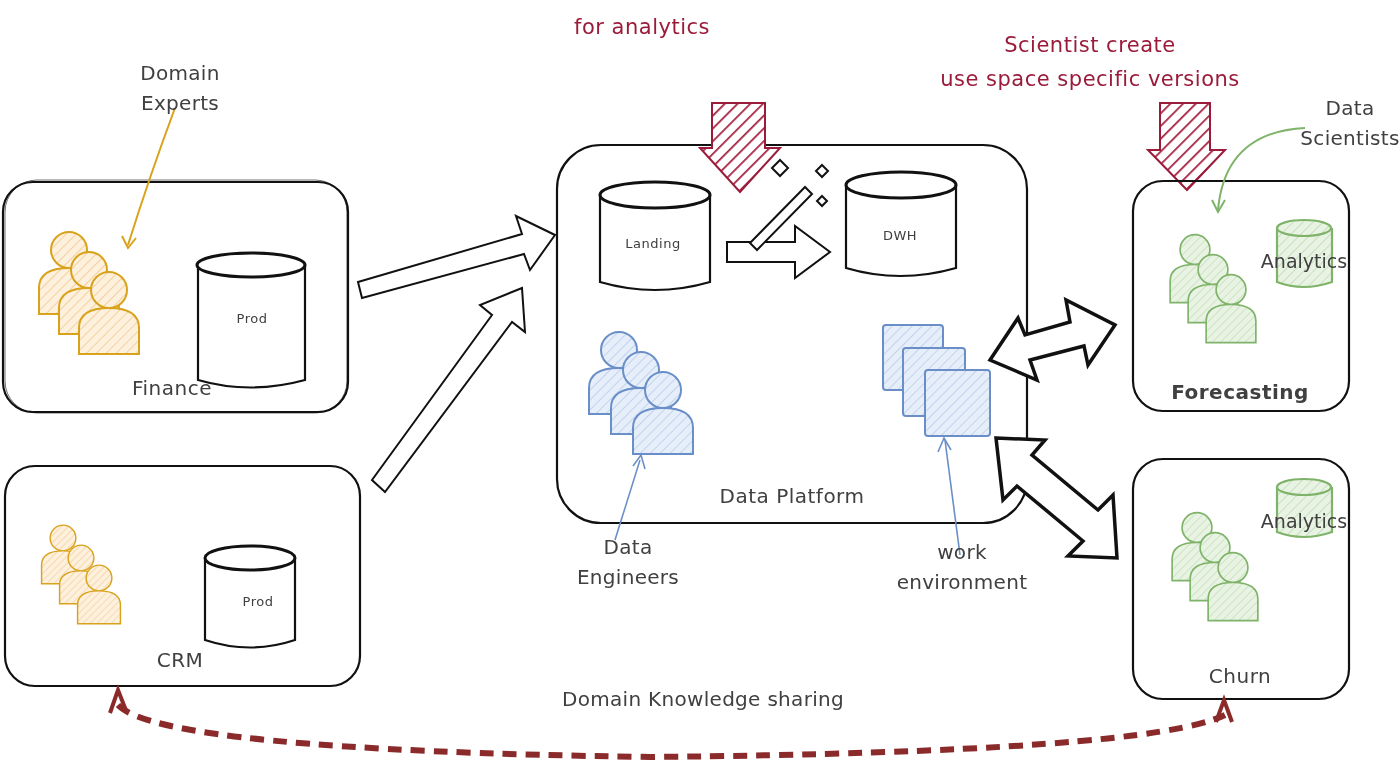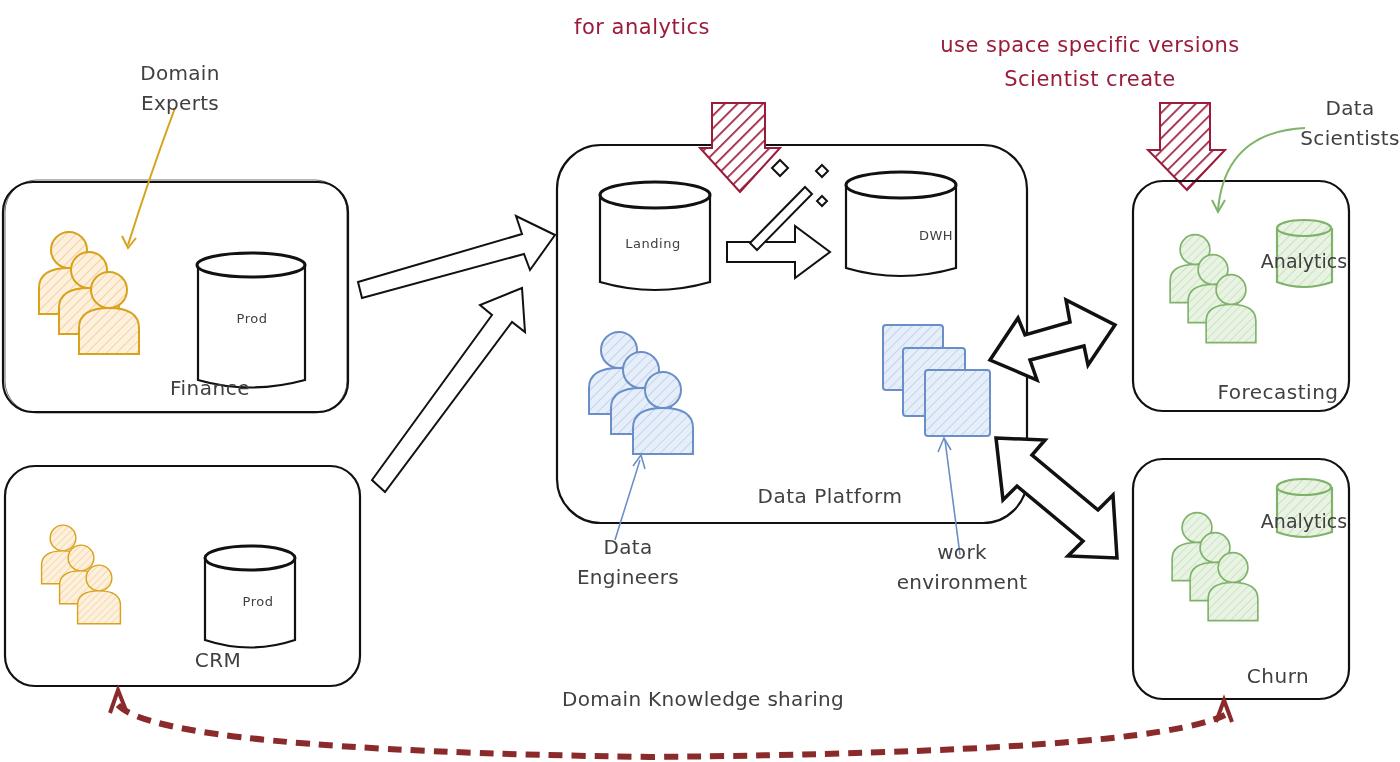"use space specific versions" div { order: before "Scientist create" -> after "Scientist create" }
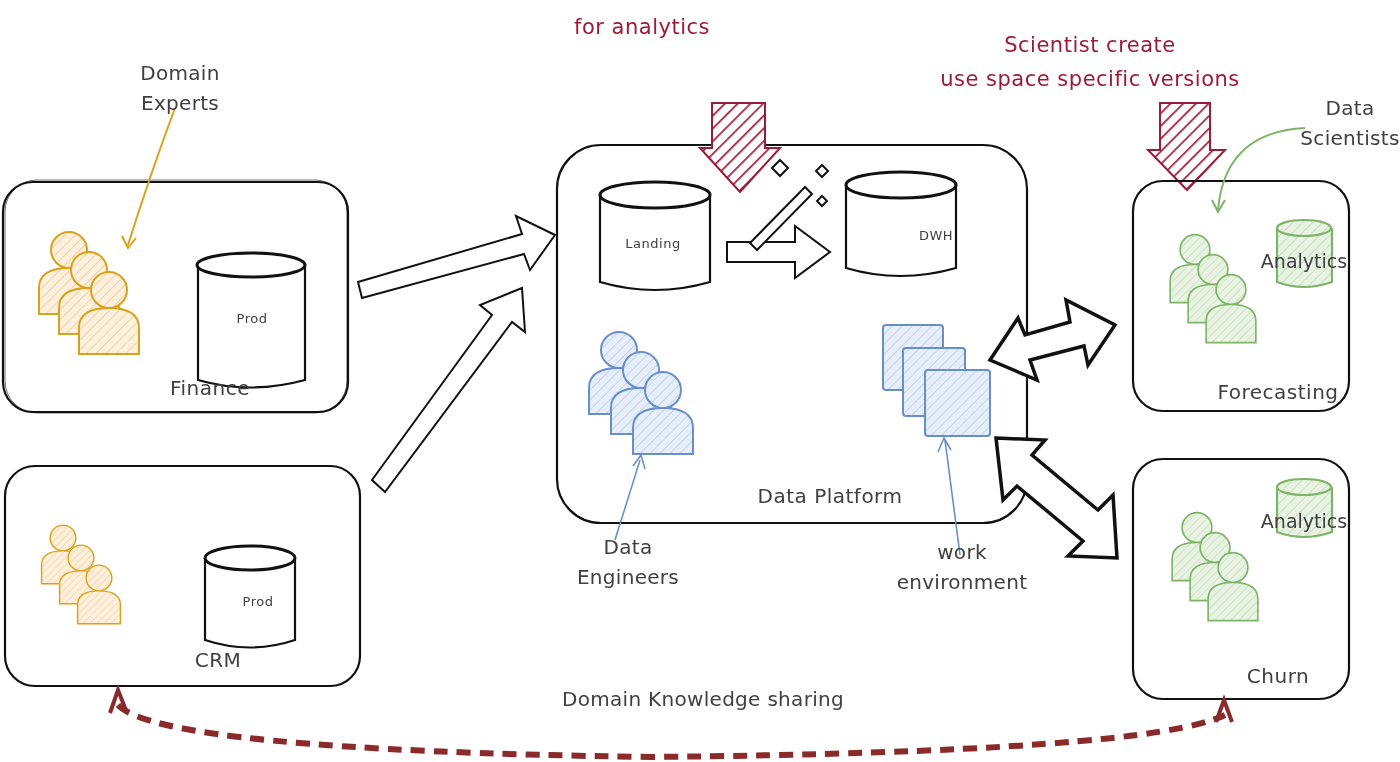"DWH" div.lbl { margin-left: 36px -> none }
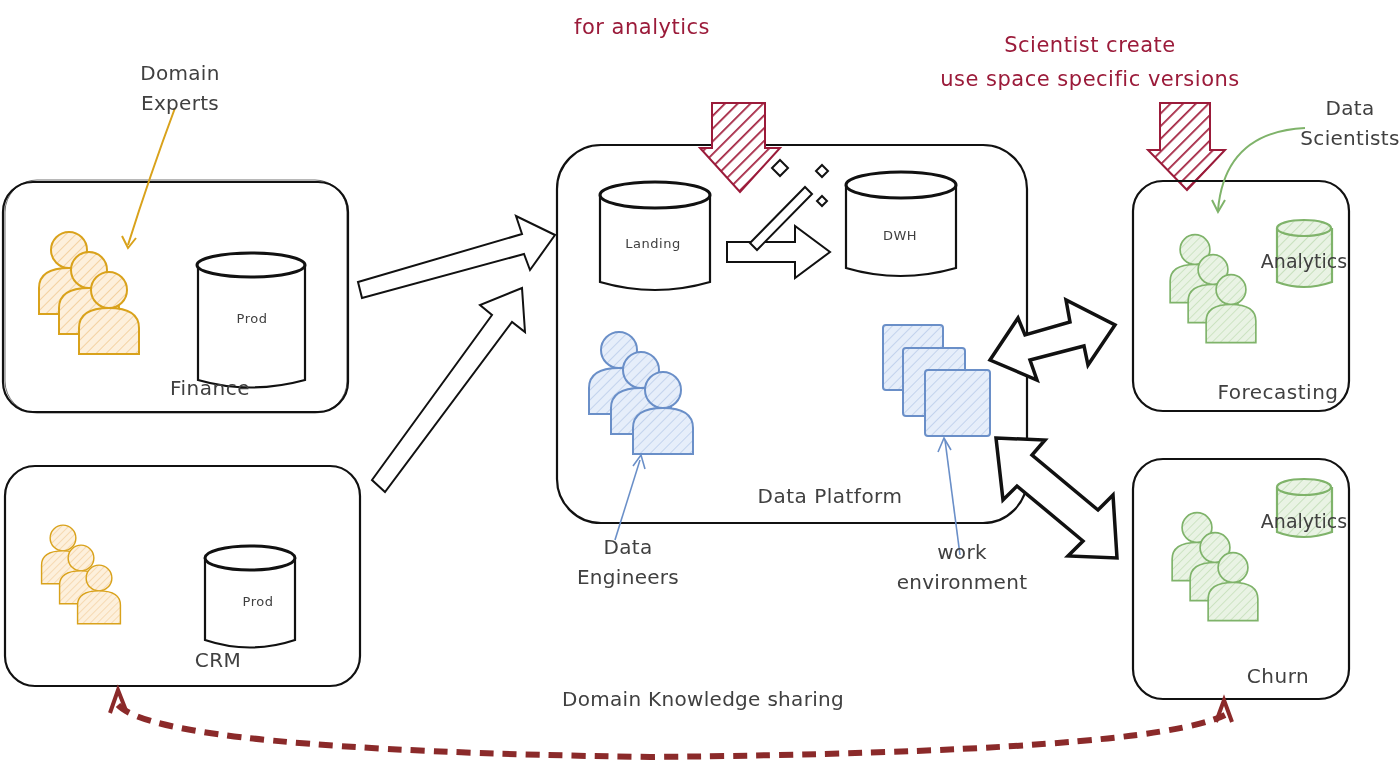"Finance" .box-title { margin-left: 38px -> none }
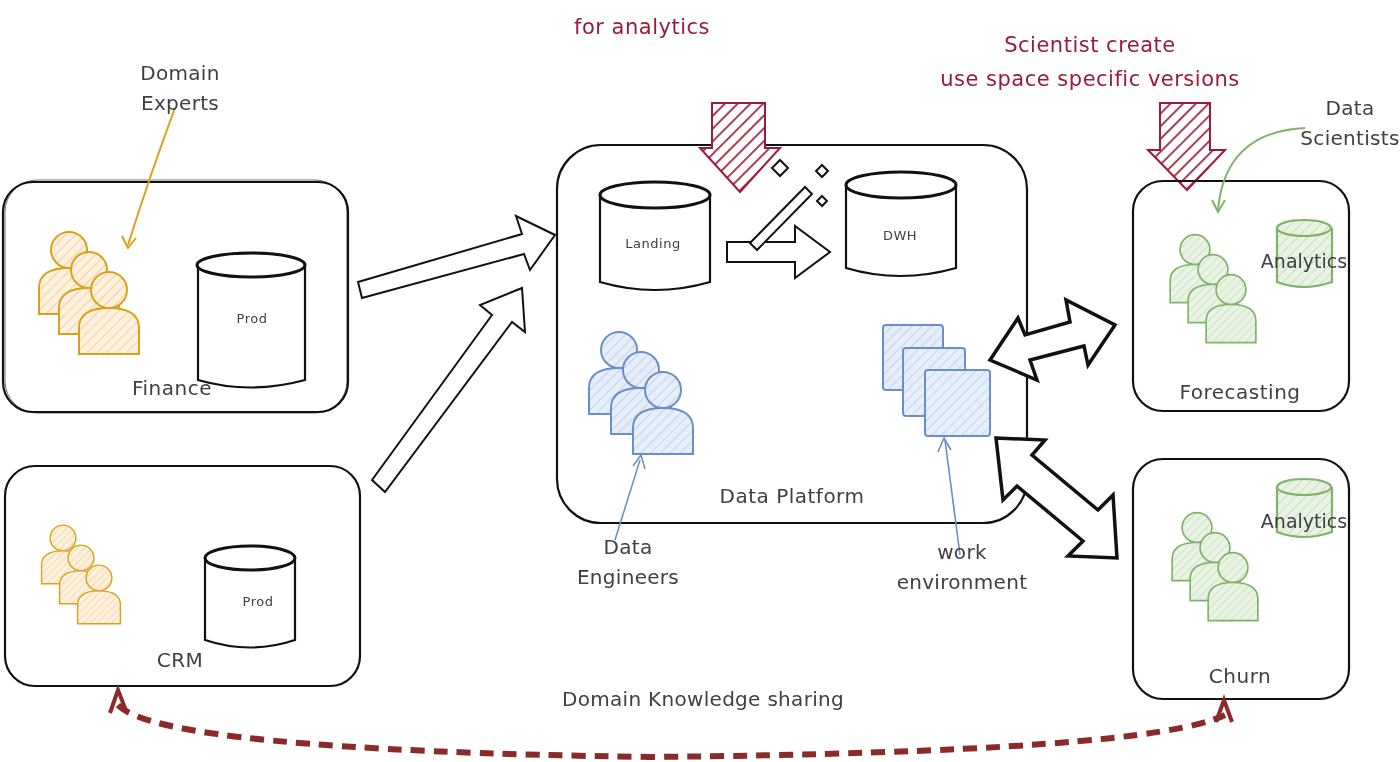"Forecasting" div.lbl { font-weight: none -> bold }
